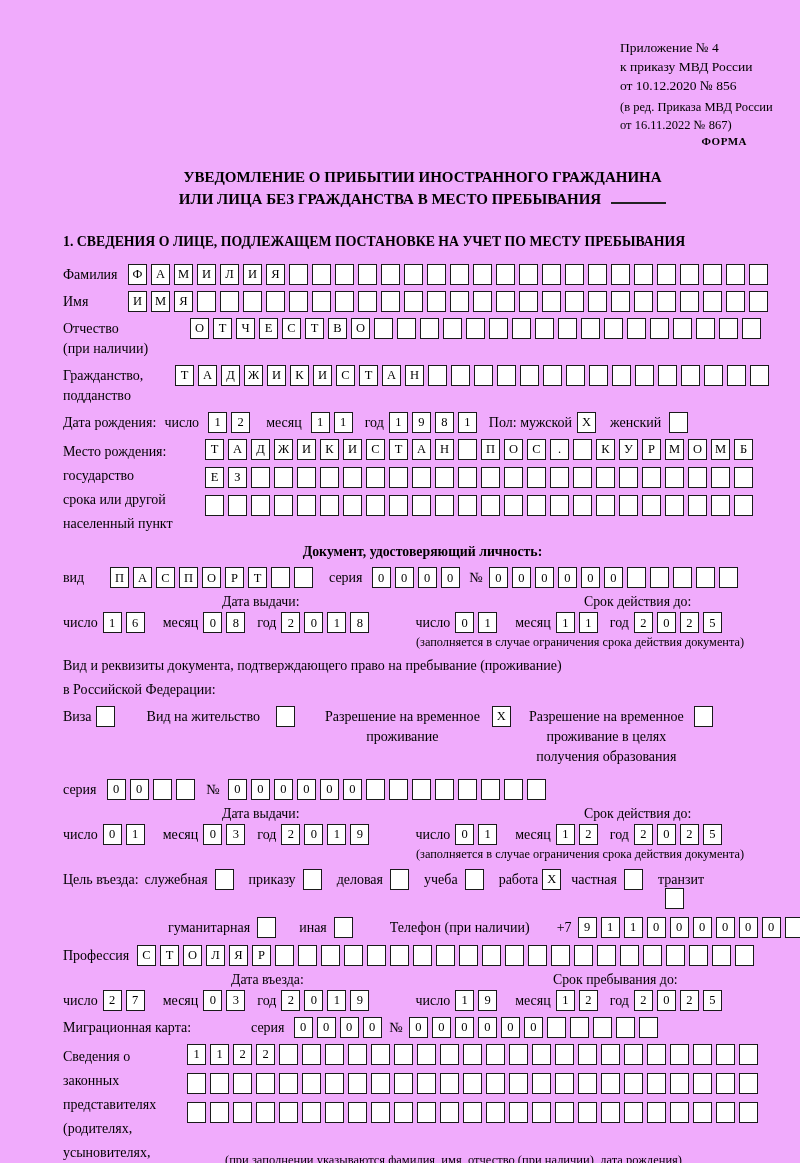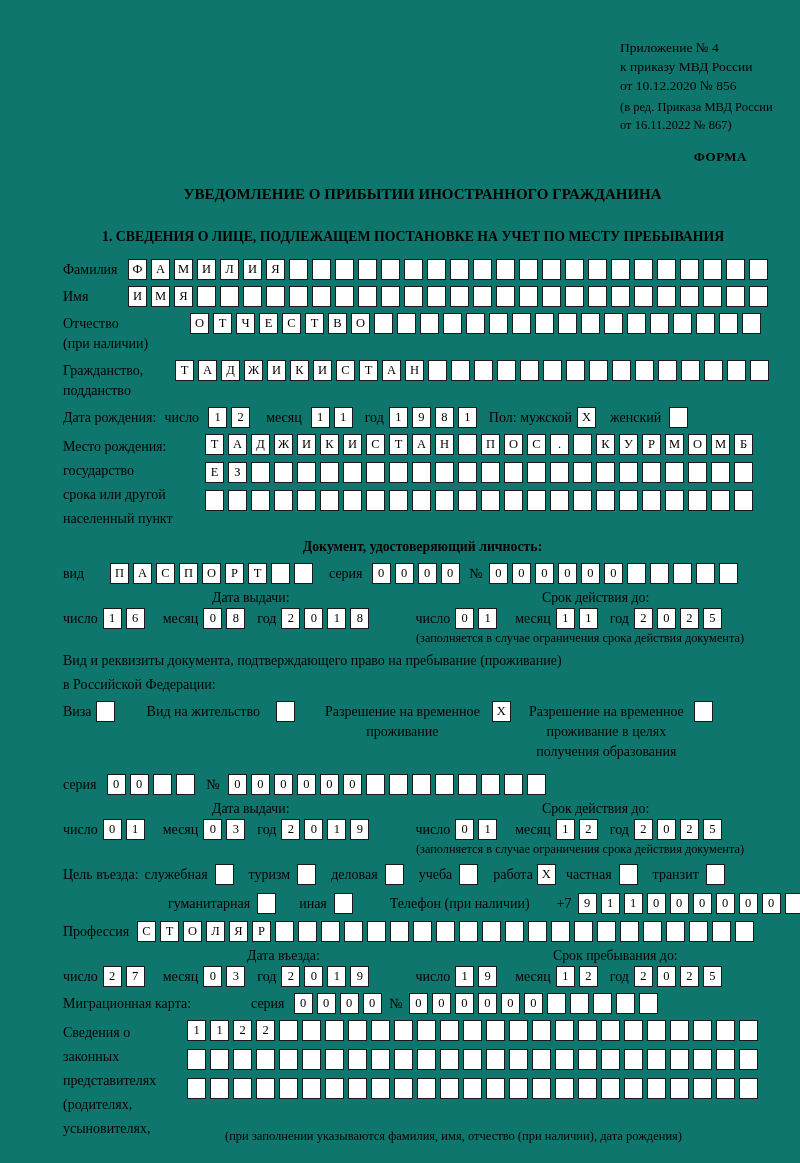"Приложение № 4" .page { background: #0f766e -> #f0abfc }
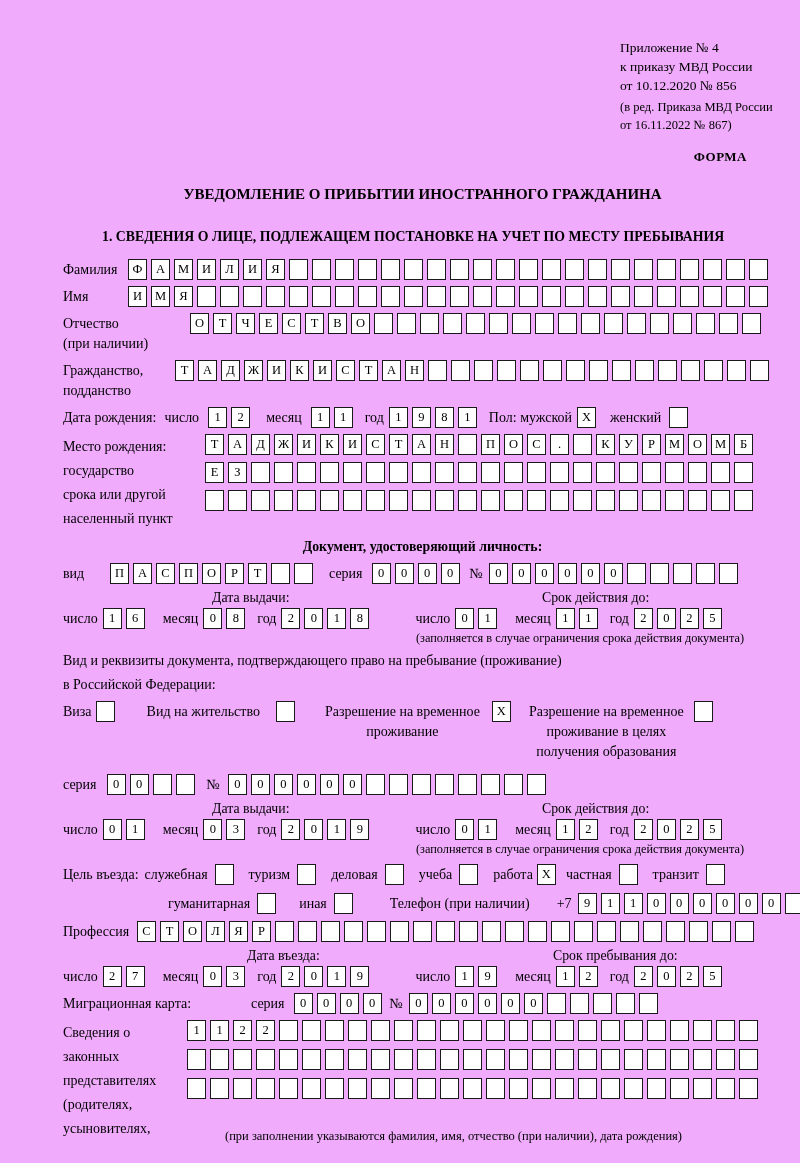"ФОРМА" .forma { font-size: 13px -> 11px; margin-top: 16px -> 1px }
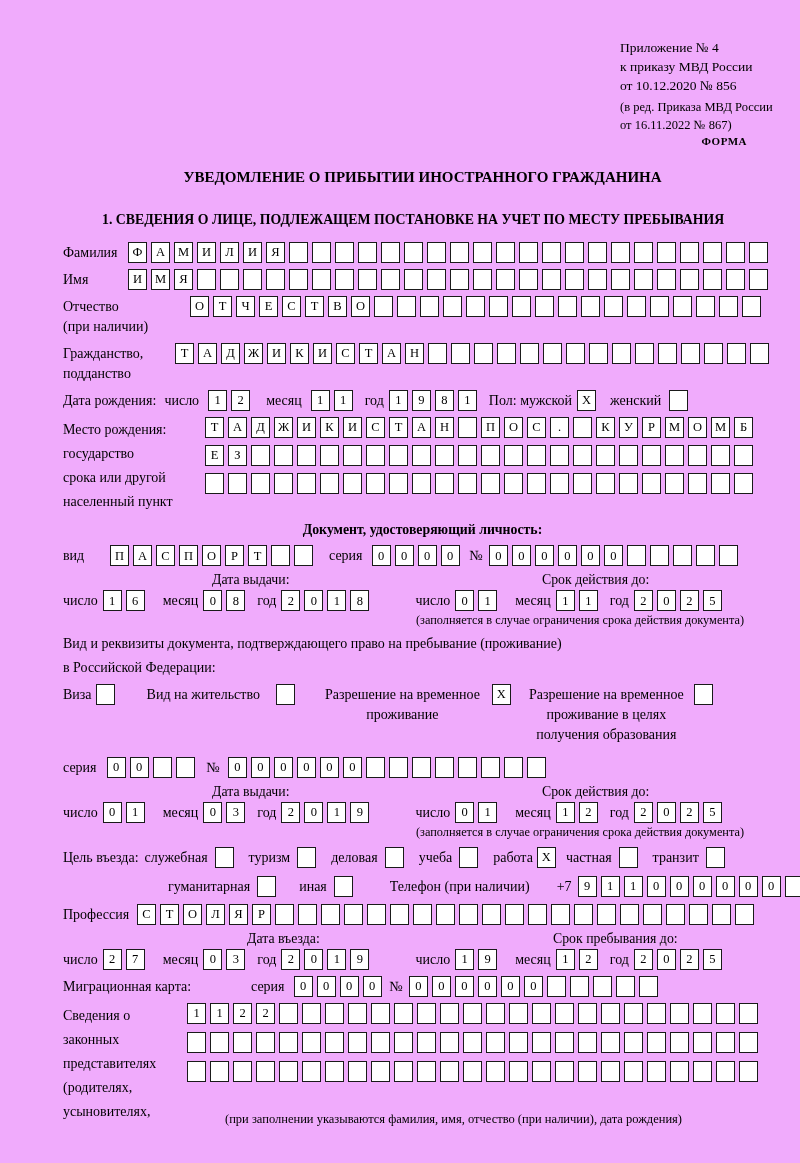"ИЛИ ЛИЦА БЕЗ ГРАЖДАНСТВА В" div { html: none -> <div><span>ИЛИ ЛИЦА БЕЗ ГРАЖДАНСТВА В МЕСТО ПРЕБЫВАНИЯ</span><span></span></div> }
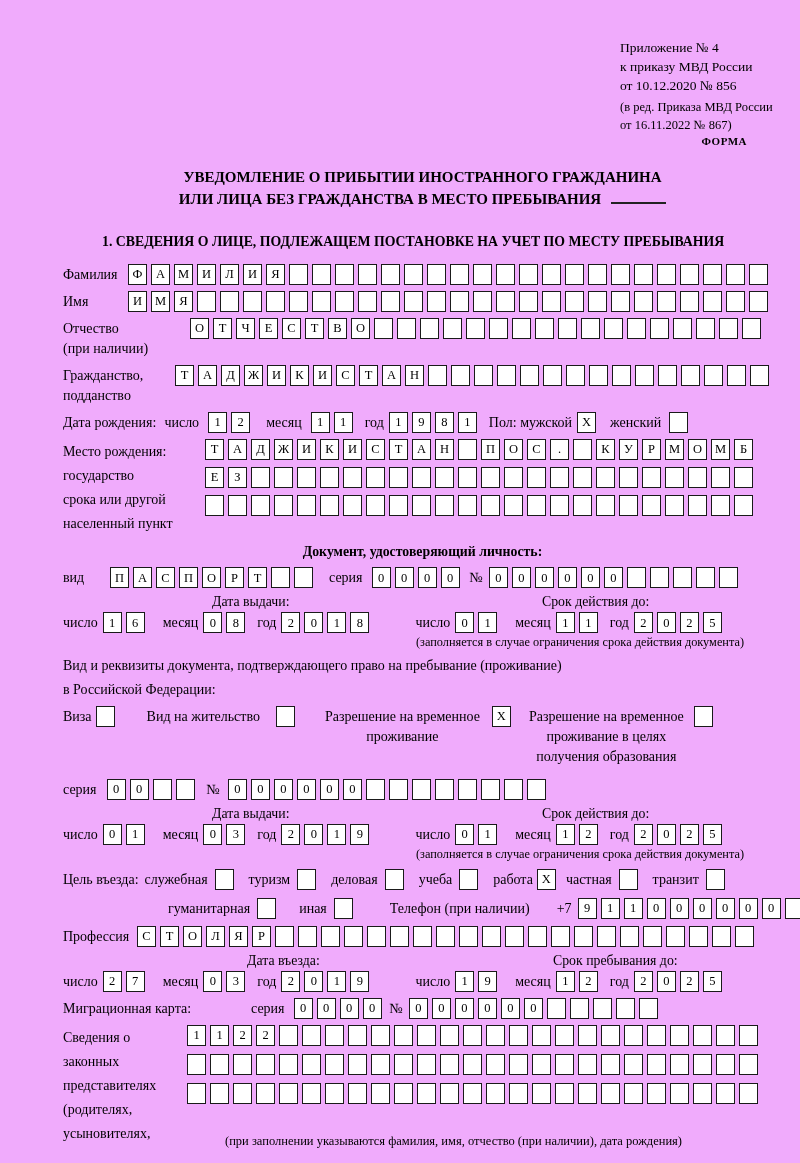"1. СВЕДЕНИЯ О ЛИЦЕ, ПОДЛЕЖАЩЕМ" .sec-heading { margin-left: 39px -> none }
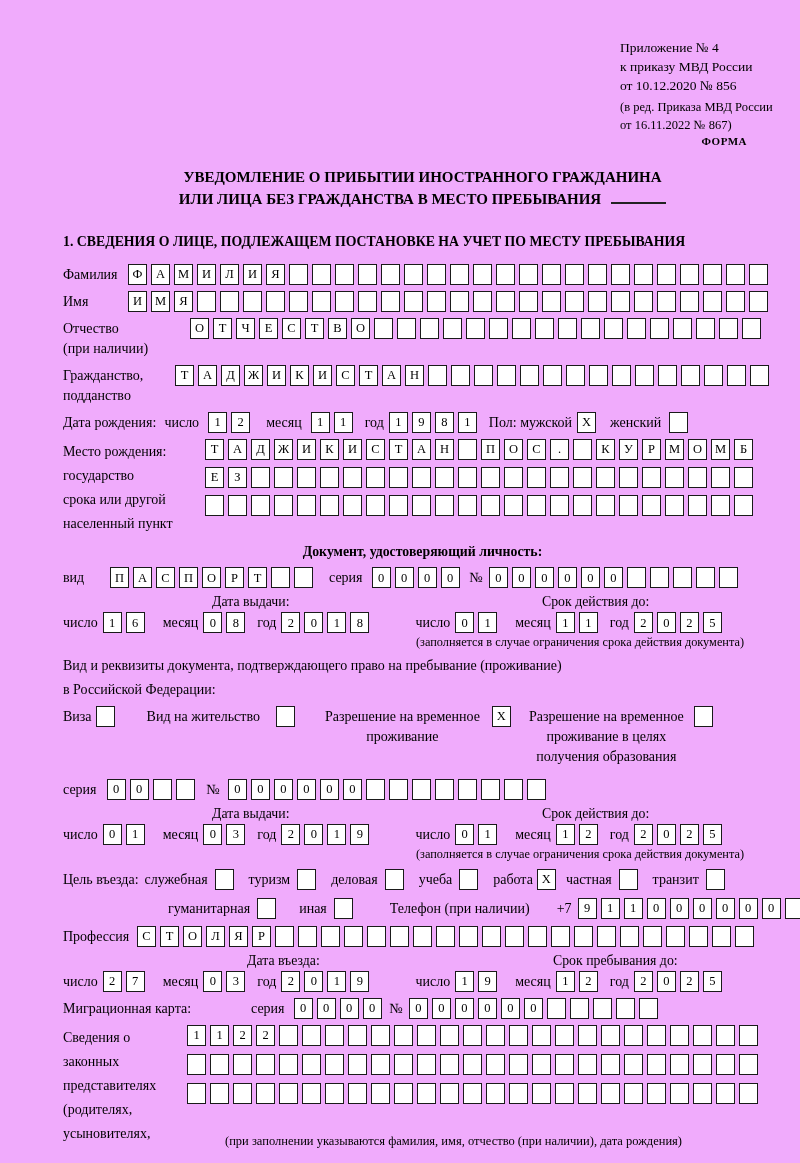"Дата выдачи:" .dhead .h1 { left: 149px -> 159px }
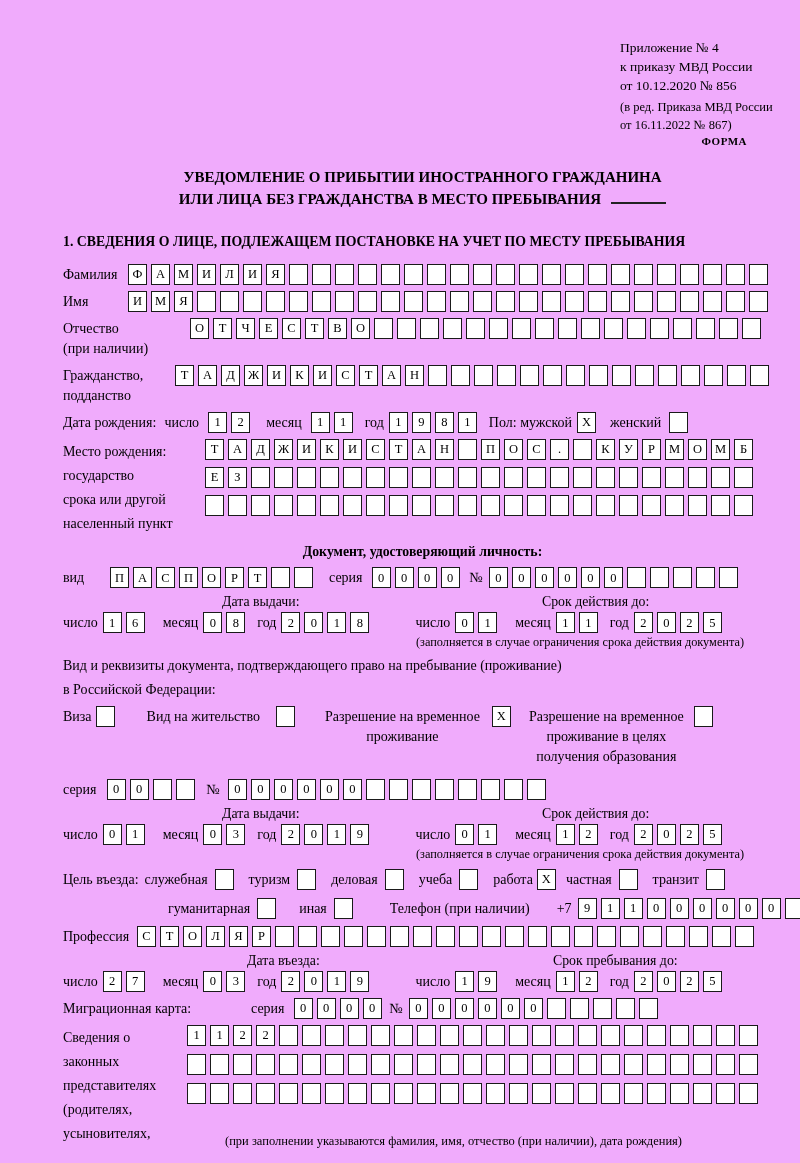"Срок действия до:" .dhead .h2 { left: 479px -> 521px }
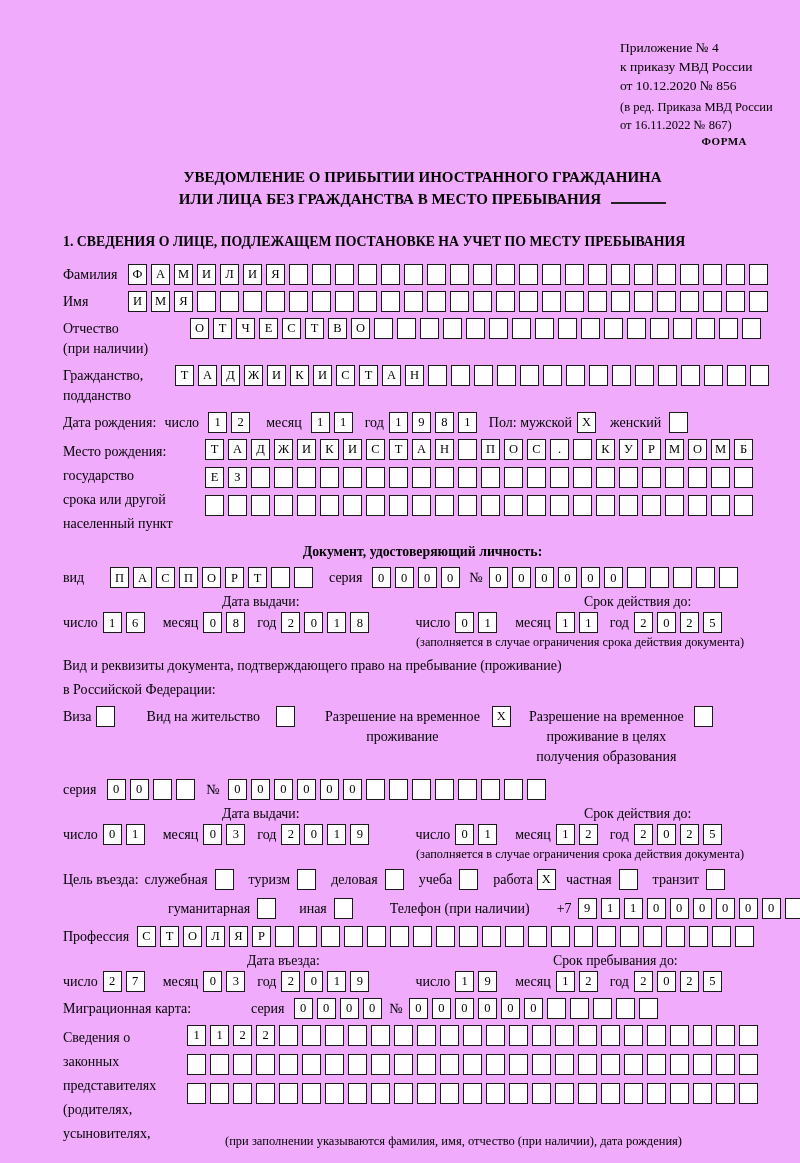"туризм" span.plbl { text: туризм -> приказу }
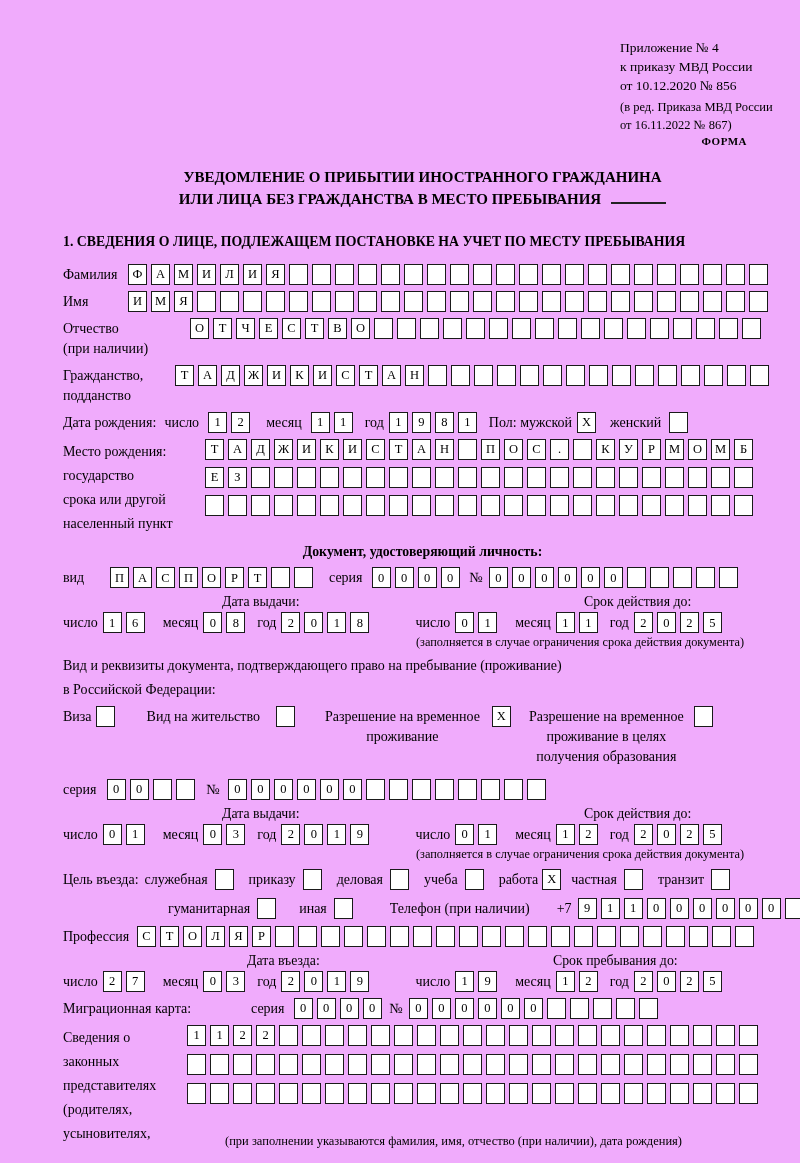"транзит" span.p-opt { flex-direction: none -> column }
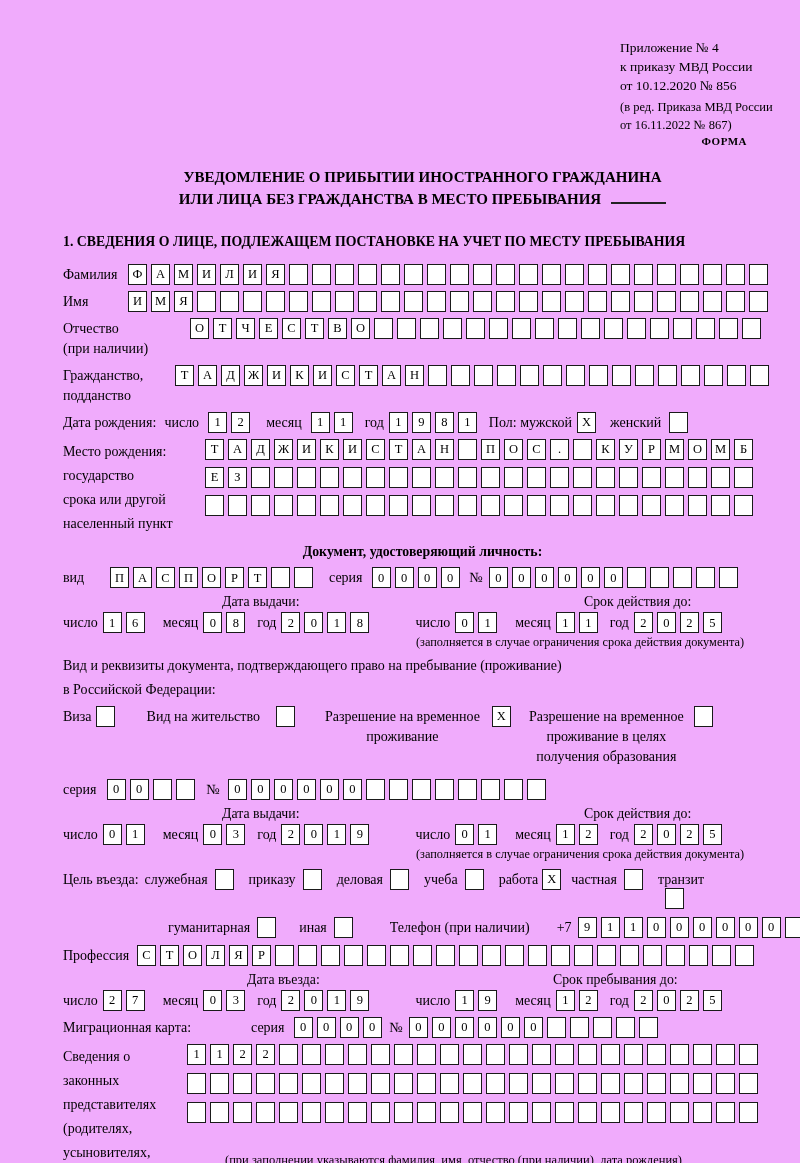"Дата въезда:" .dhead.entry .h1 { left: 184px -> 168px }
